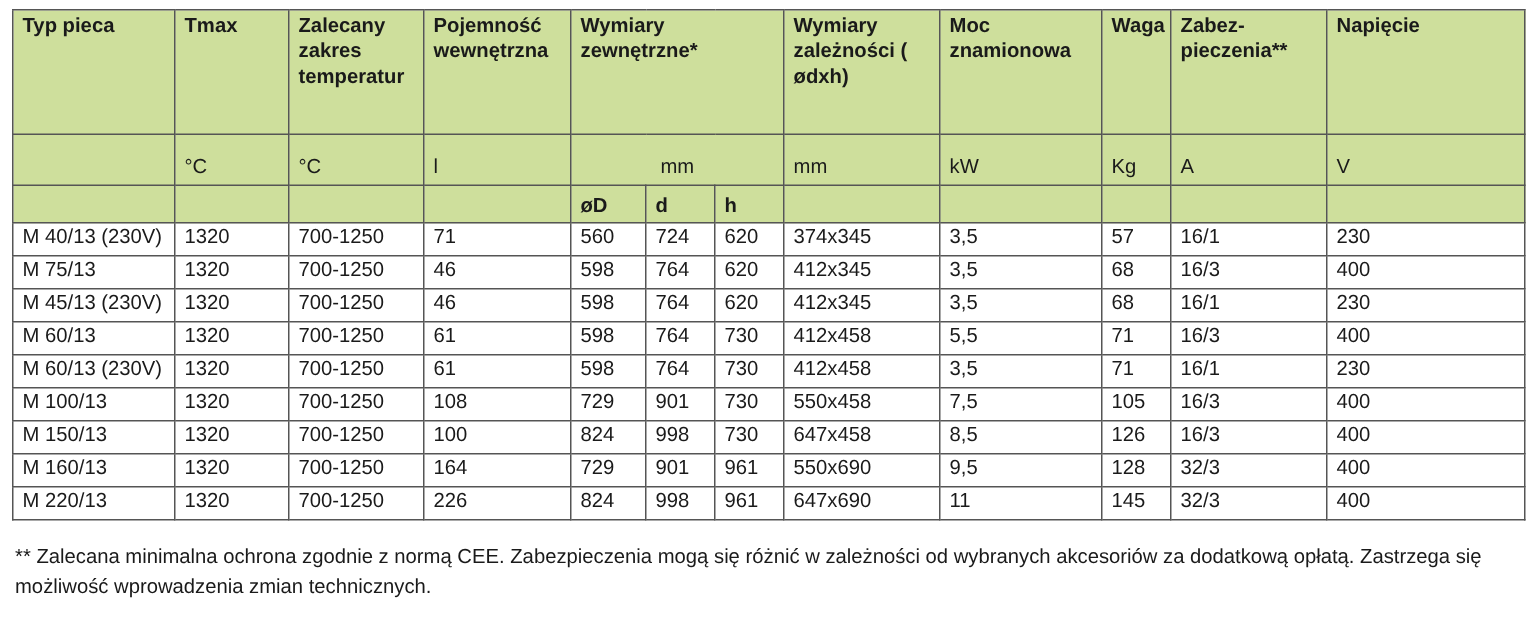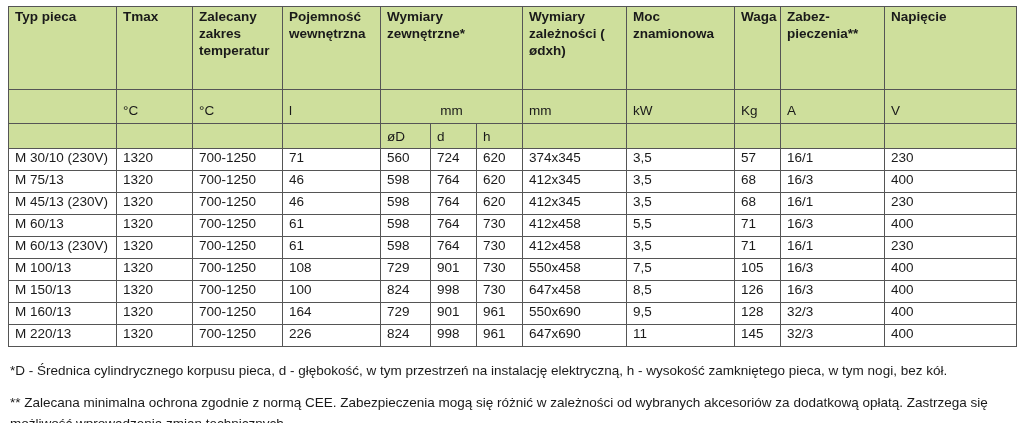"øD" tr.subunits td { font-weight: normal -> bold }
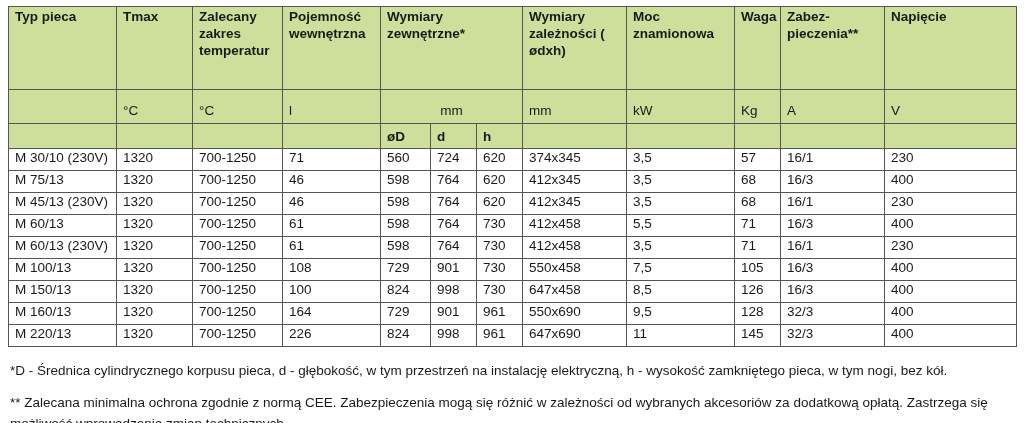"M 30/10 (230V)" td { text: 30/10 -> 40/13 }
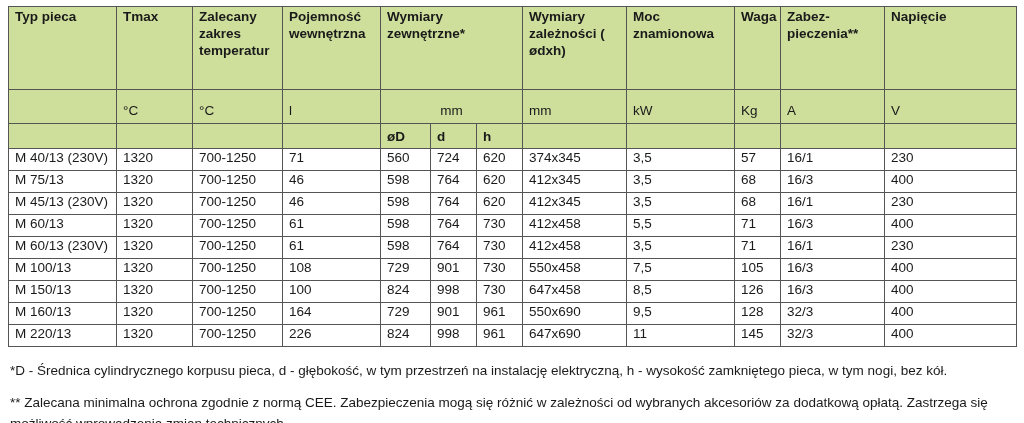"*D - Średnica cylindrycznego korpusu" p { html: <p>*D - Średnica cylindrycznego korpusu pieca, d - głębokość, w tym przestrzeń na instalację elektryczną, h - wysokość zamkniętego pieca, w tym nogi, bez kół.</p> -> none }
